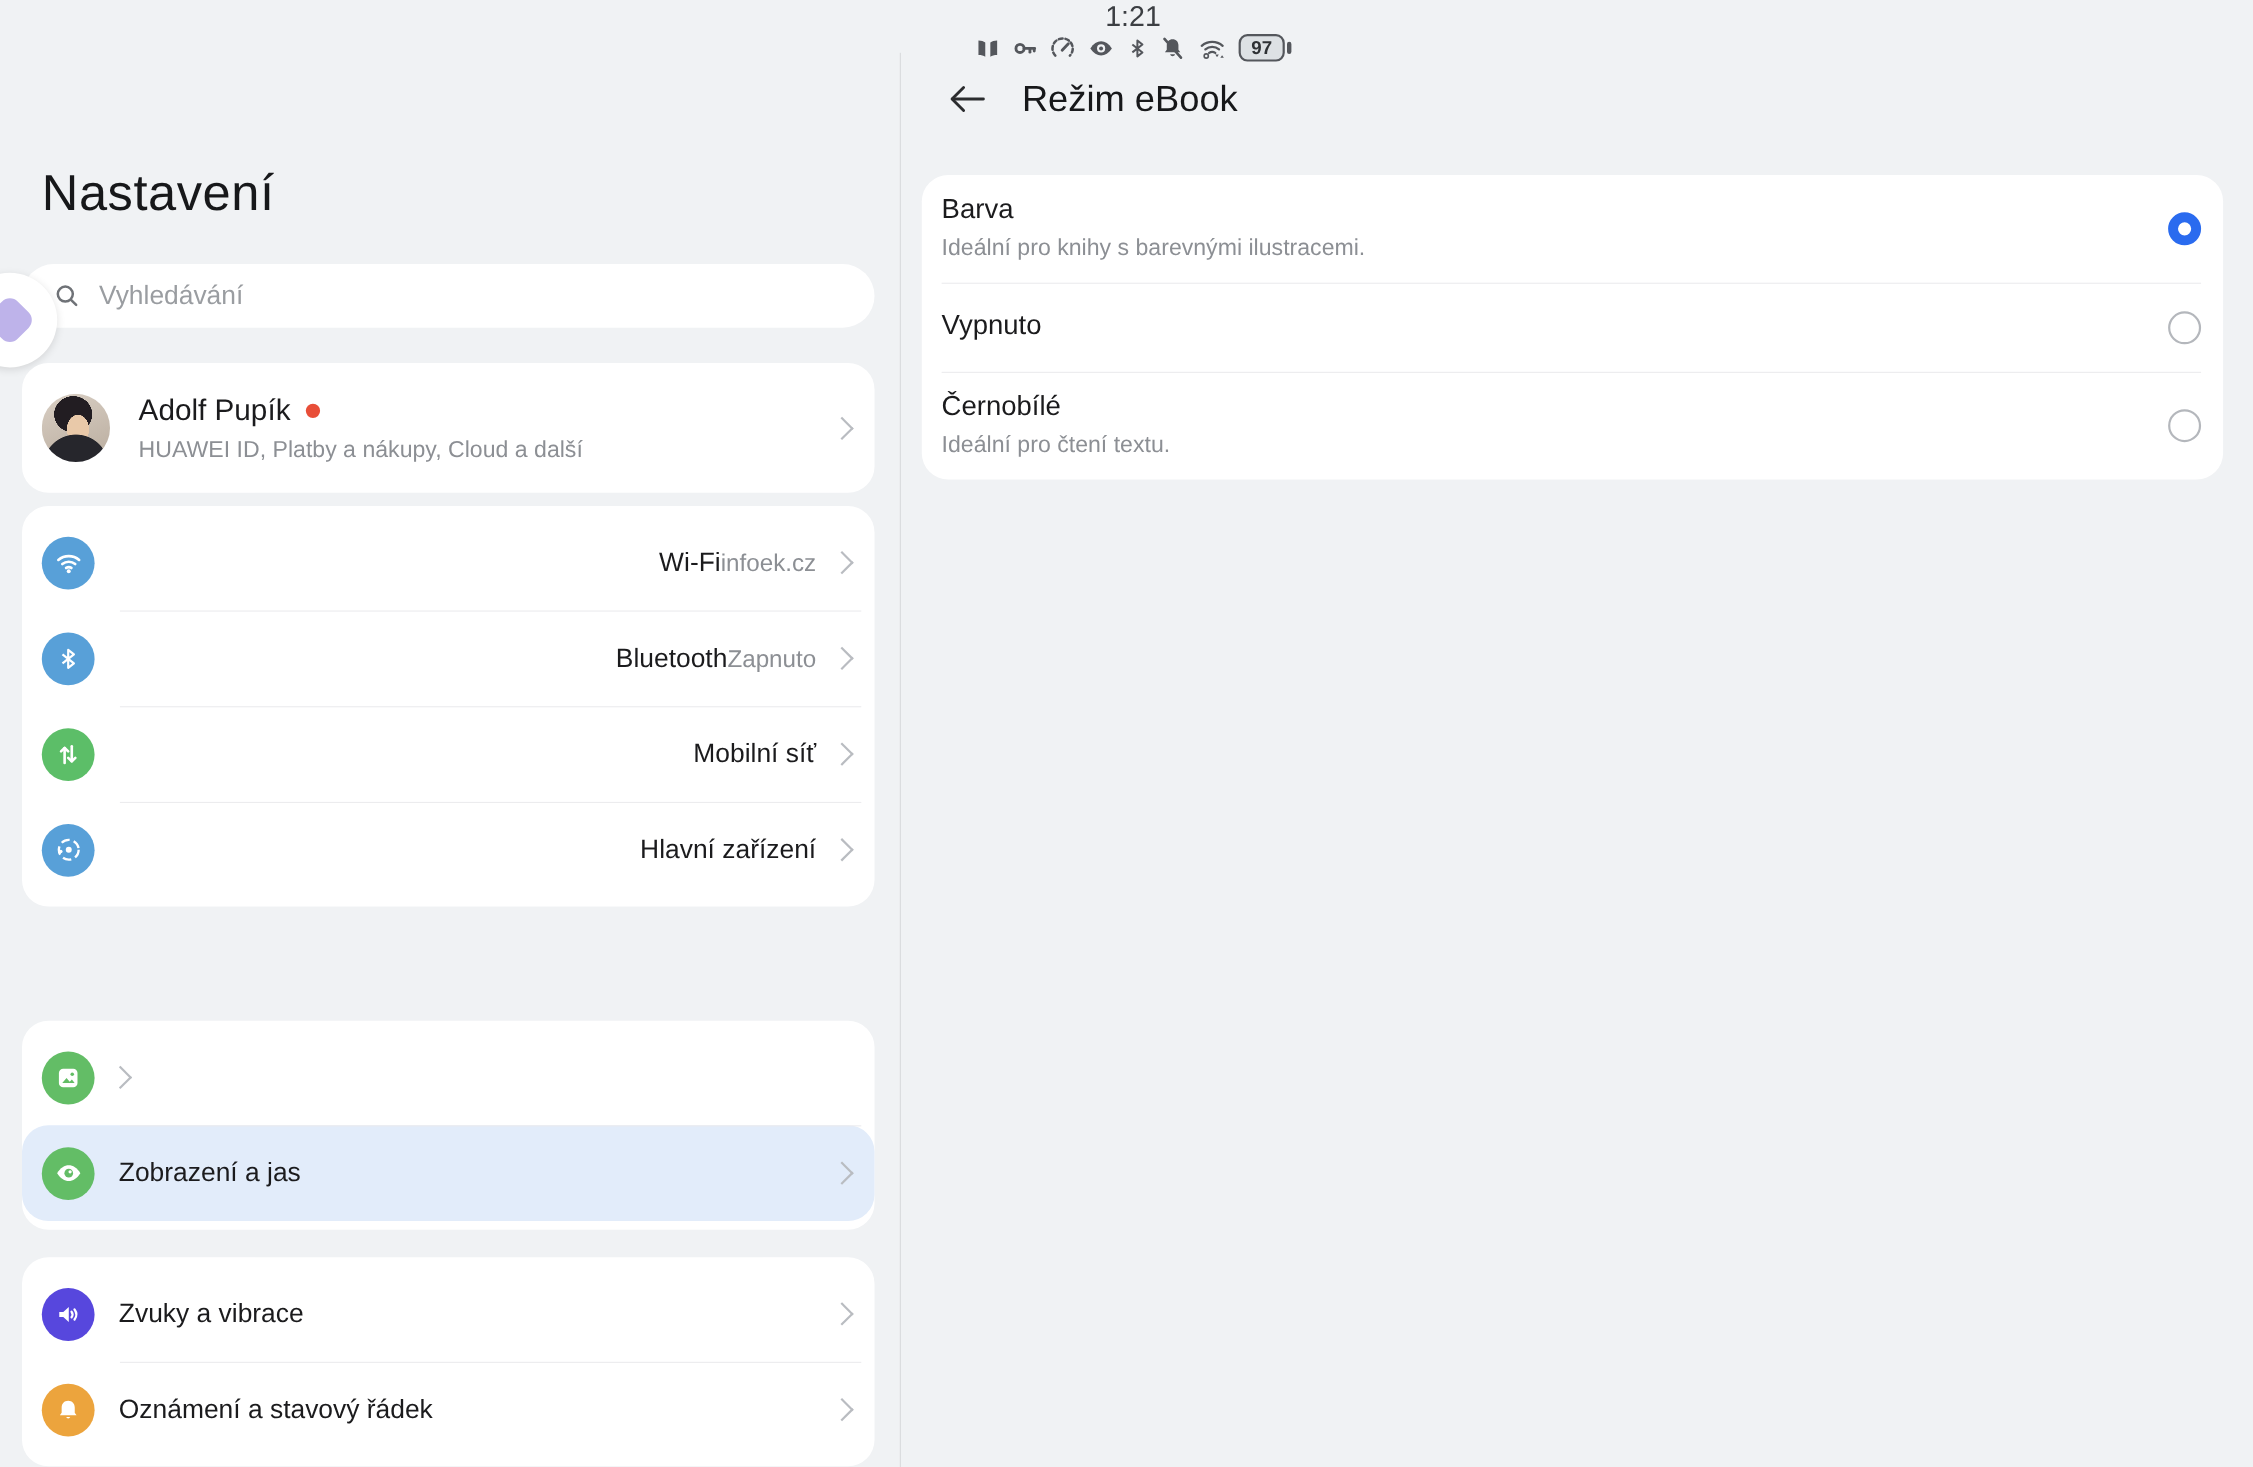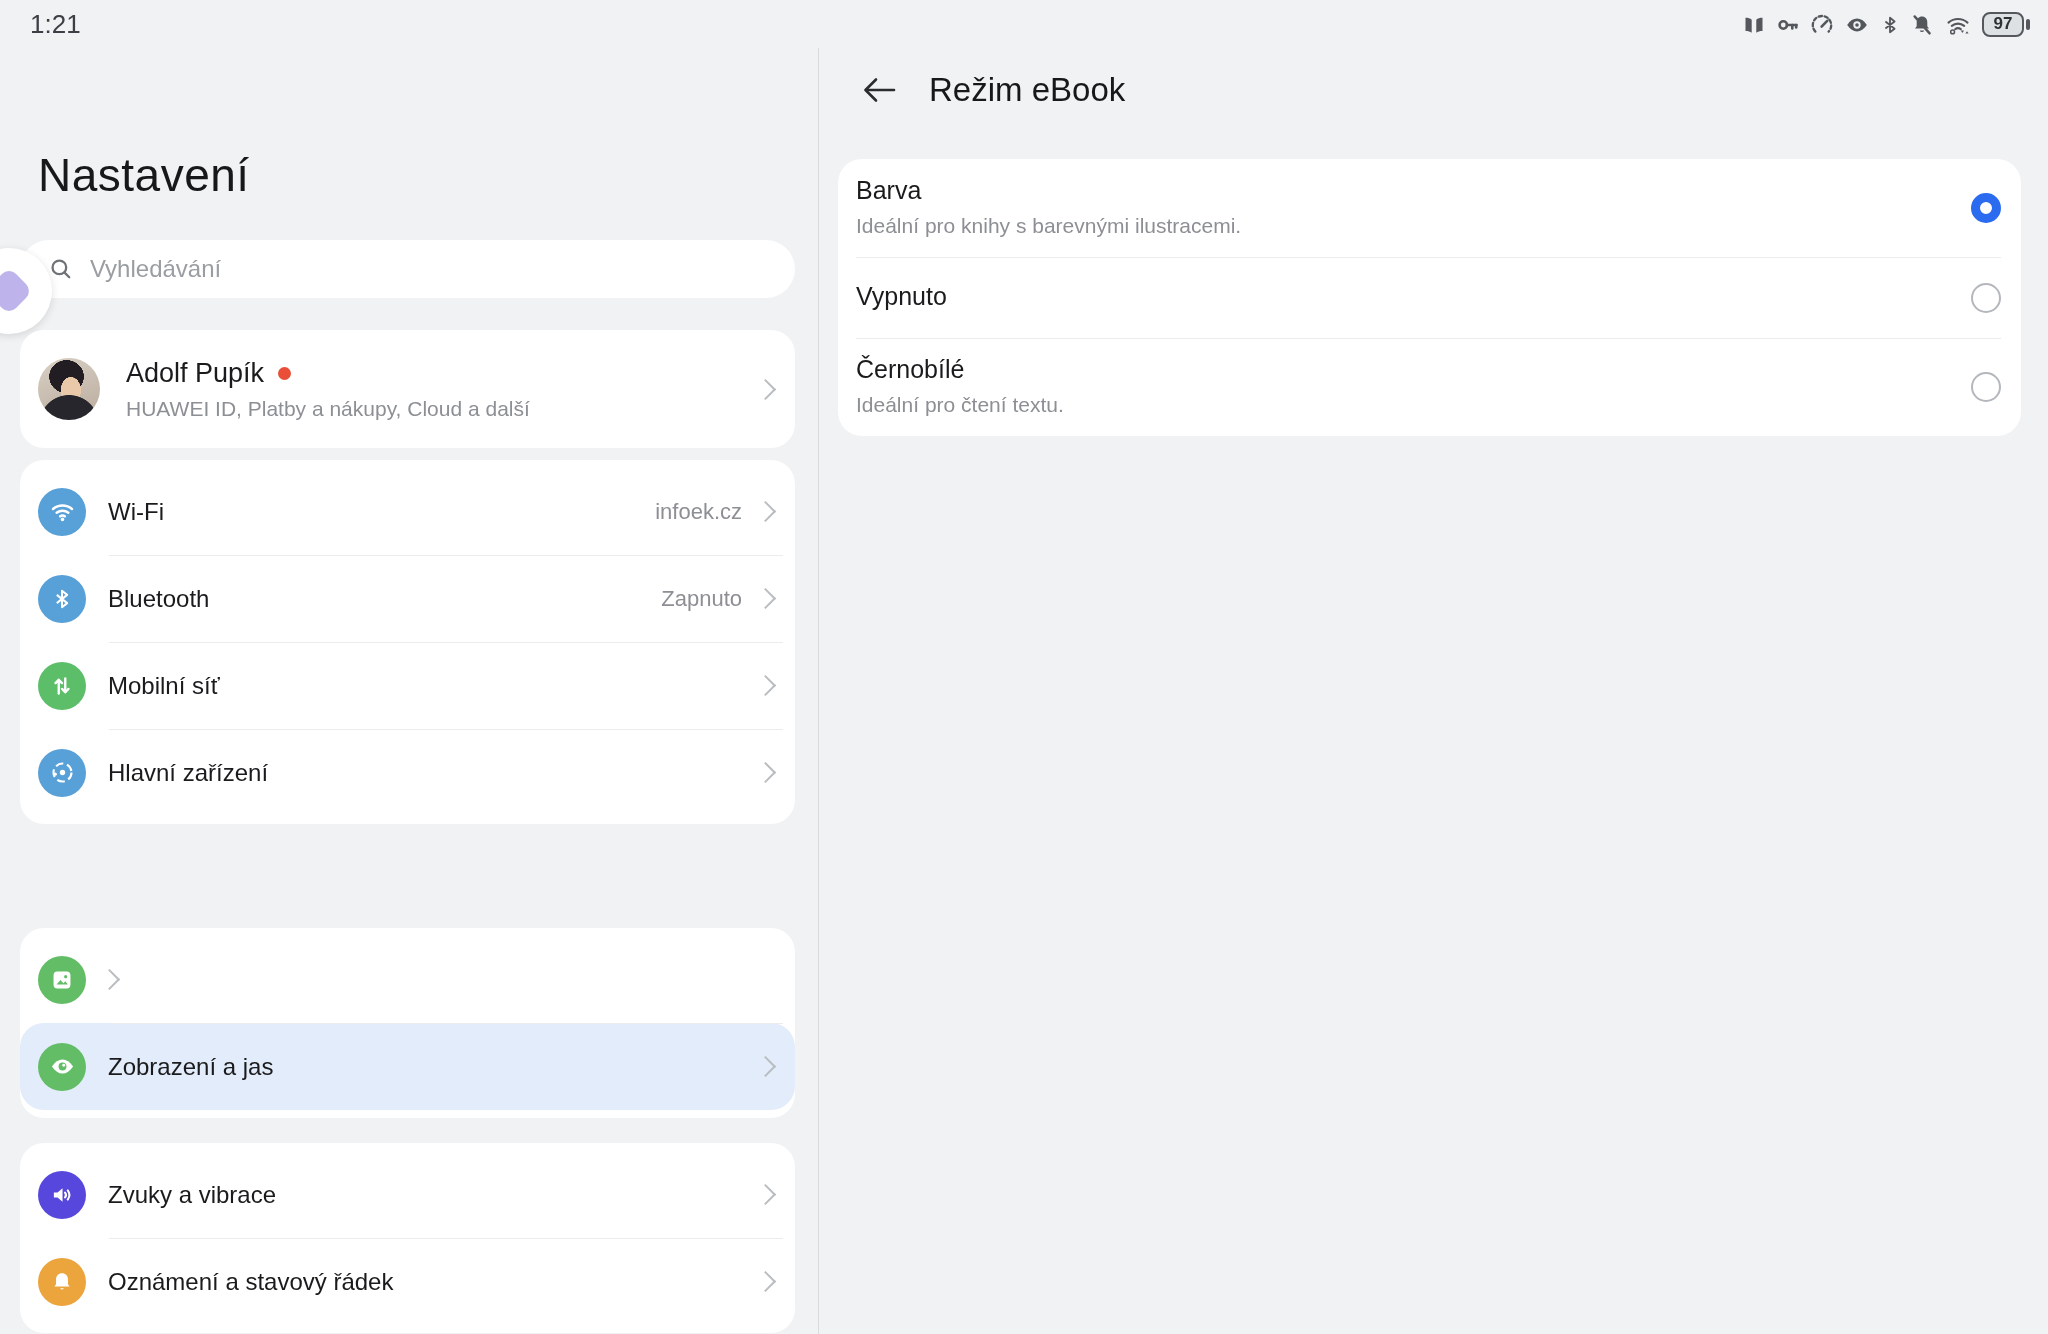"1:21" .statusbar { flex-direction: none -> column }
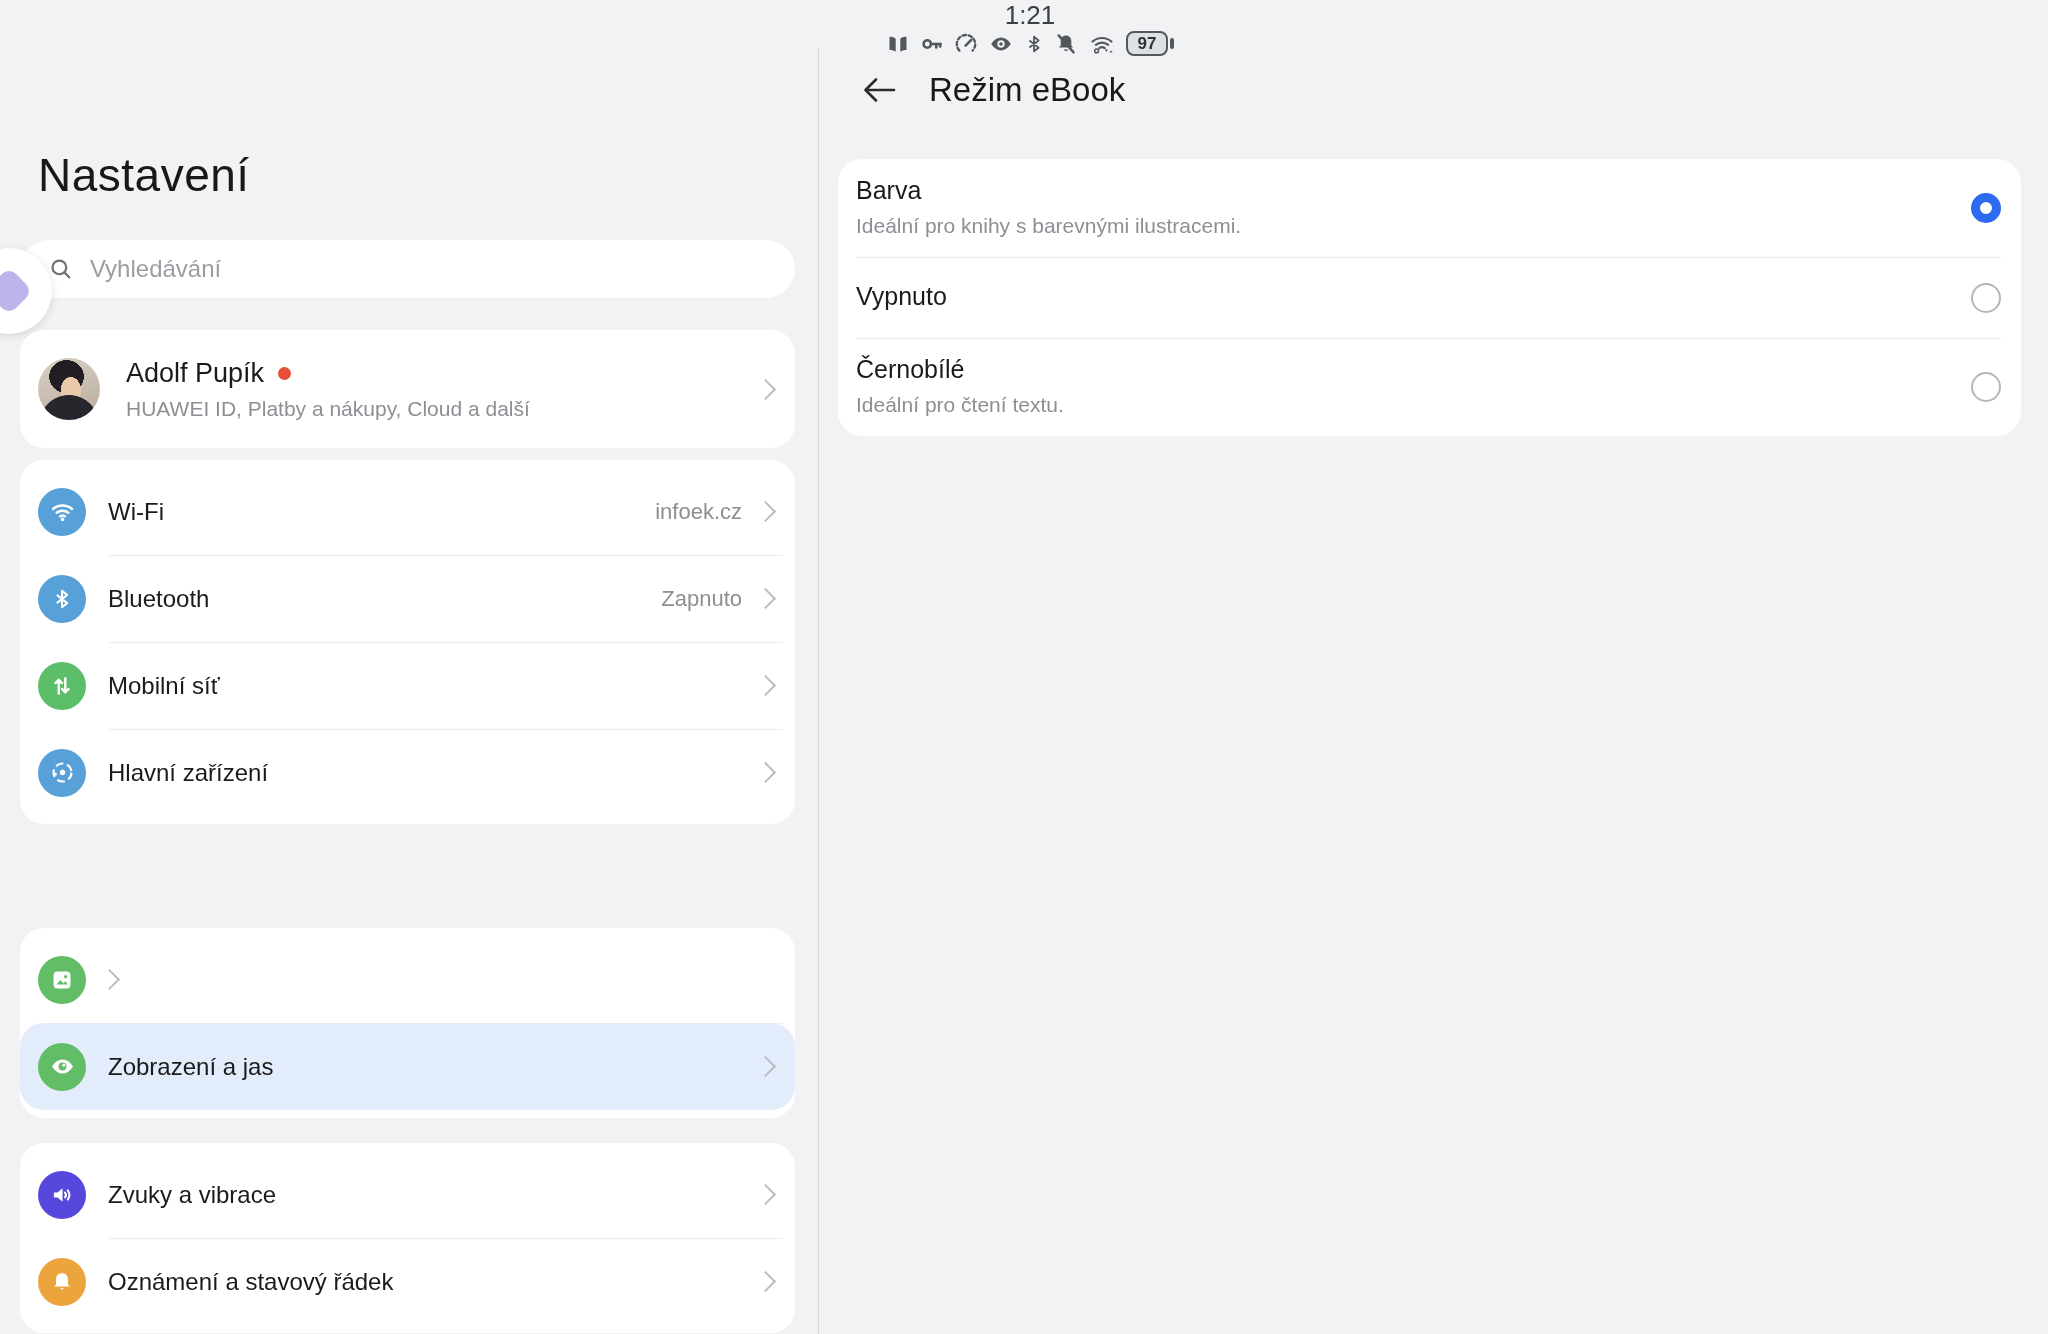"Wi-Fi" .g1 { text-align: none -> right }
